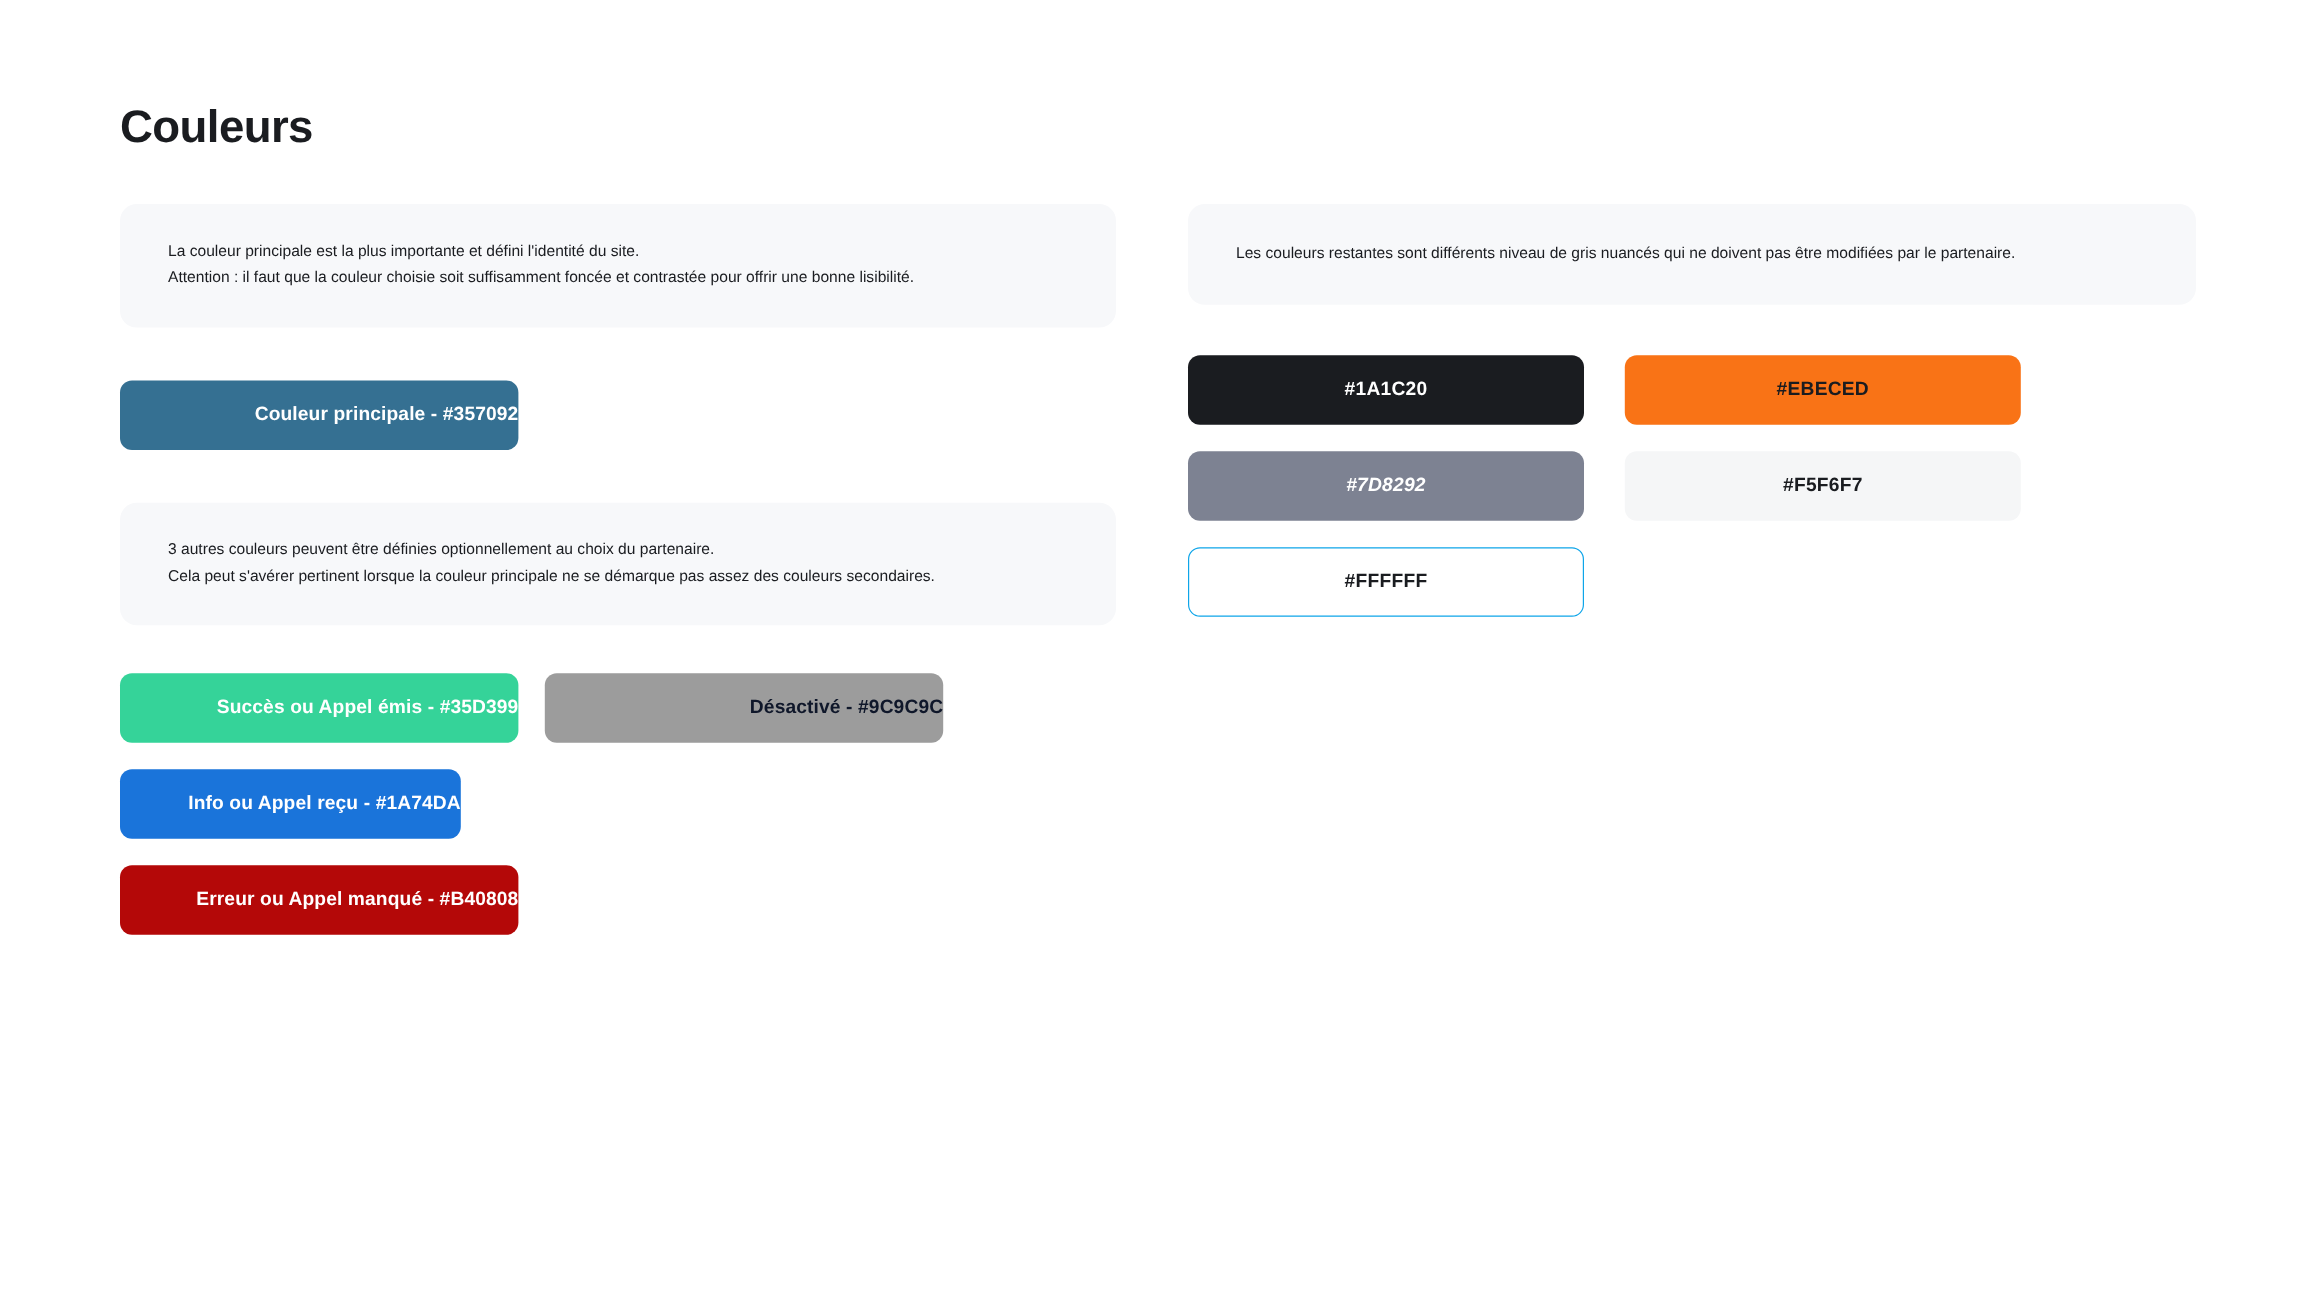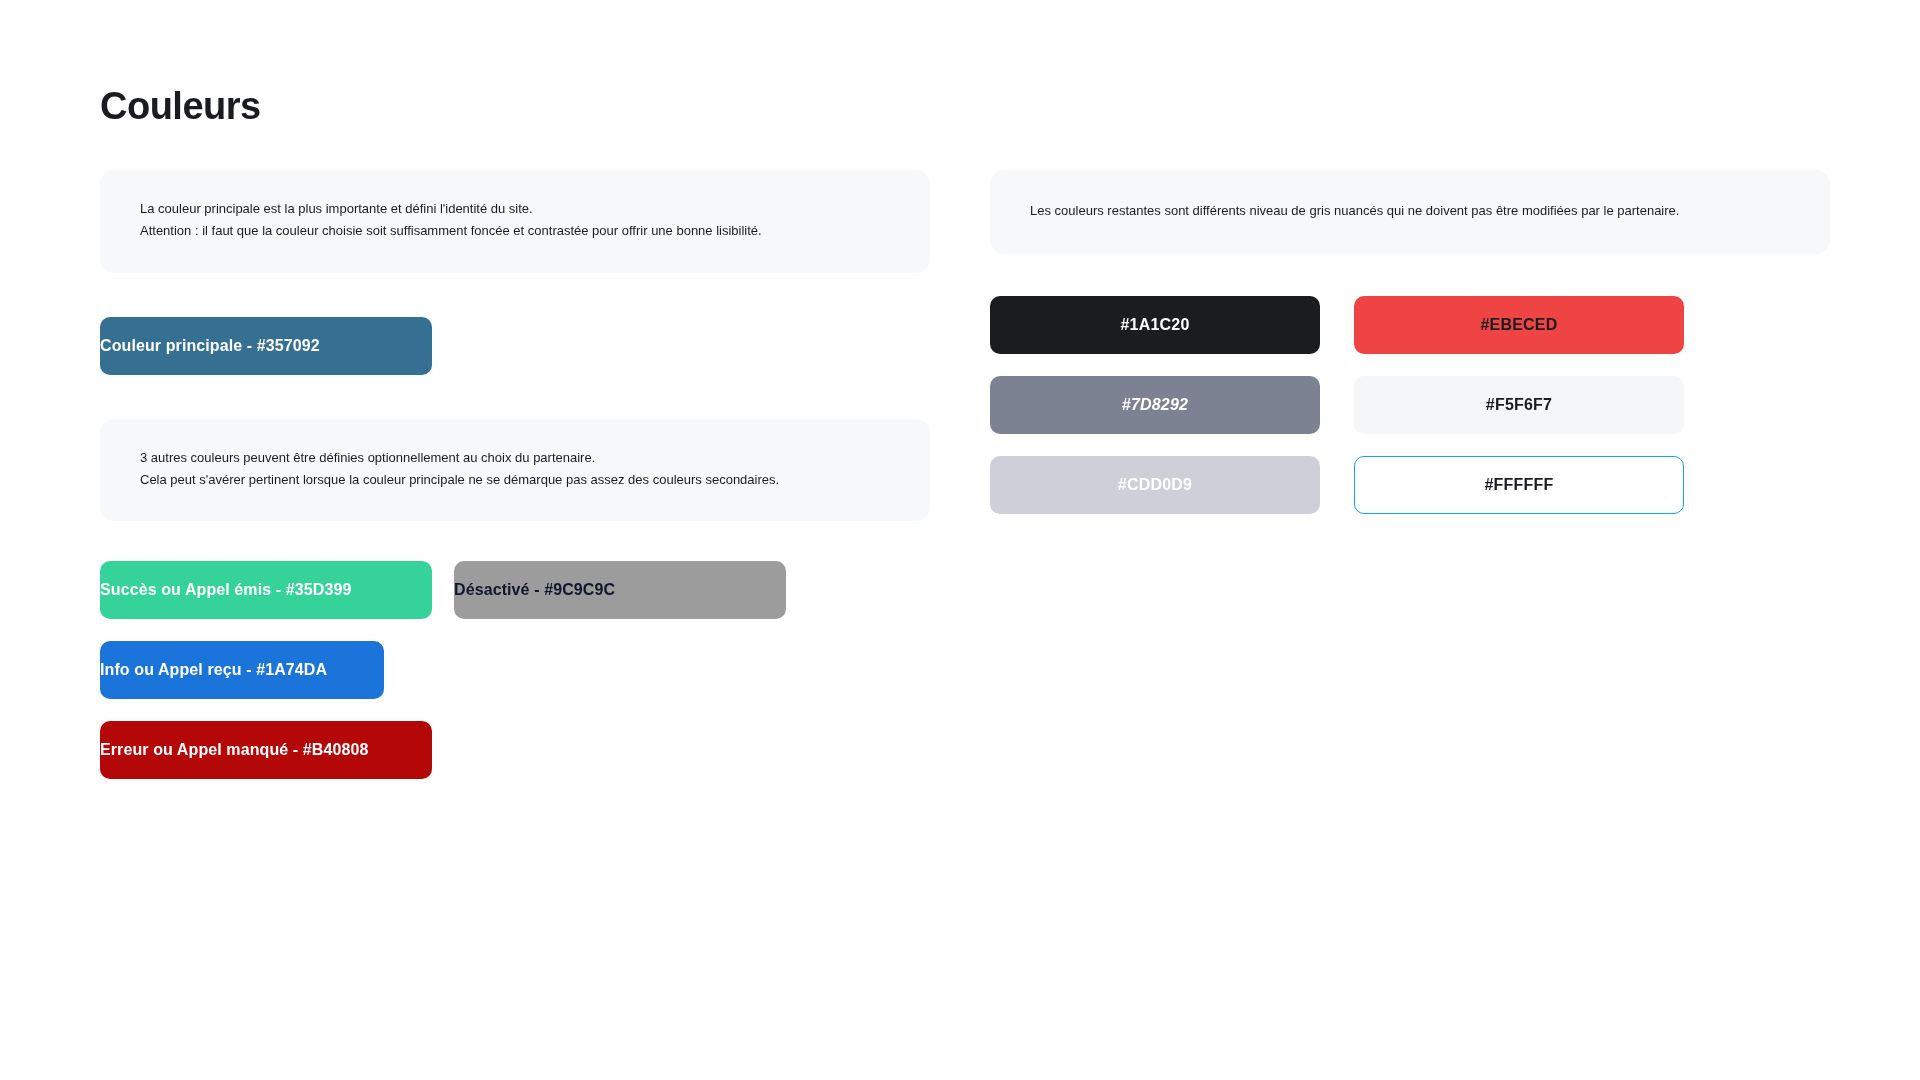"#EBECED" div.swatch { background-color: #ef4444 -> #f97316 }
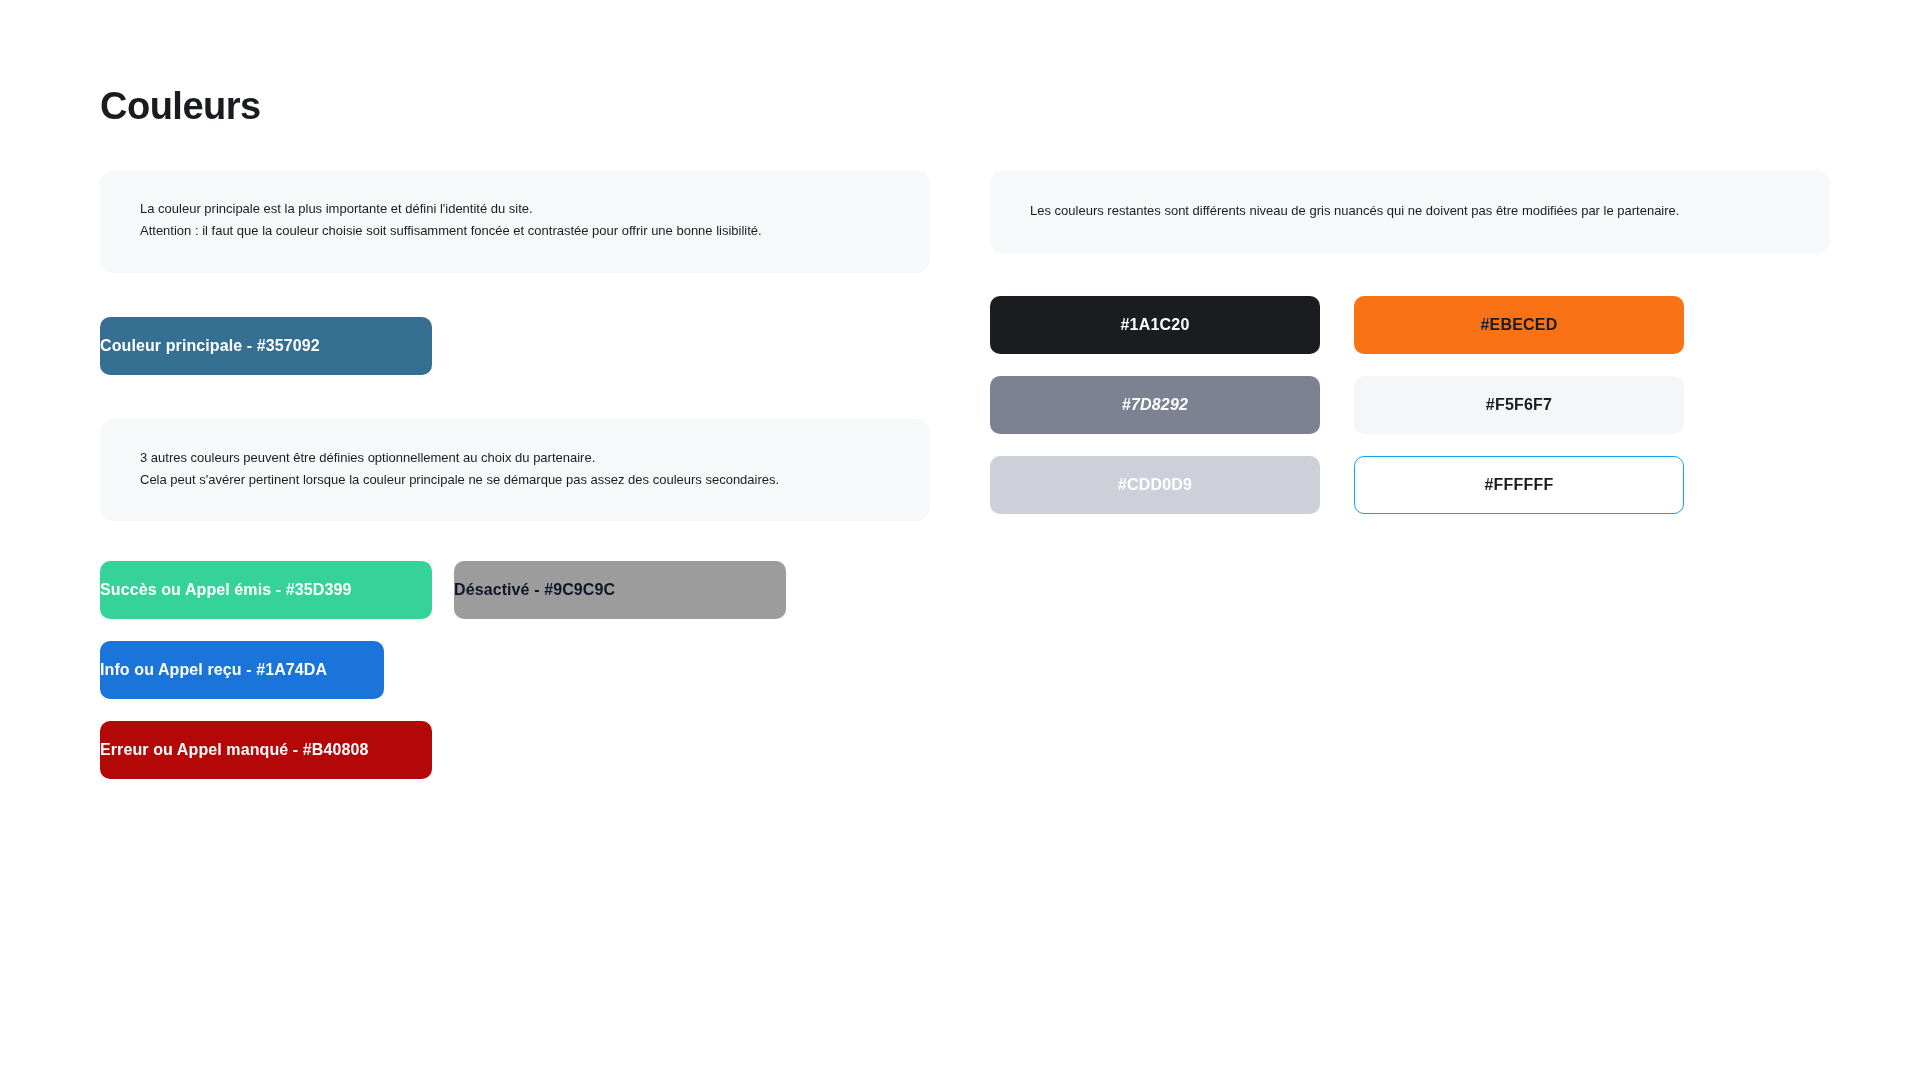"Couleur principale - #357092" .chip { justify-content: flex-start -> flex-end }
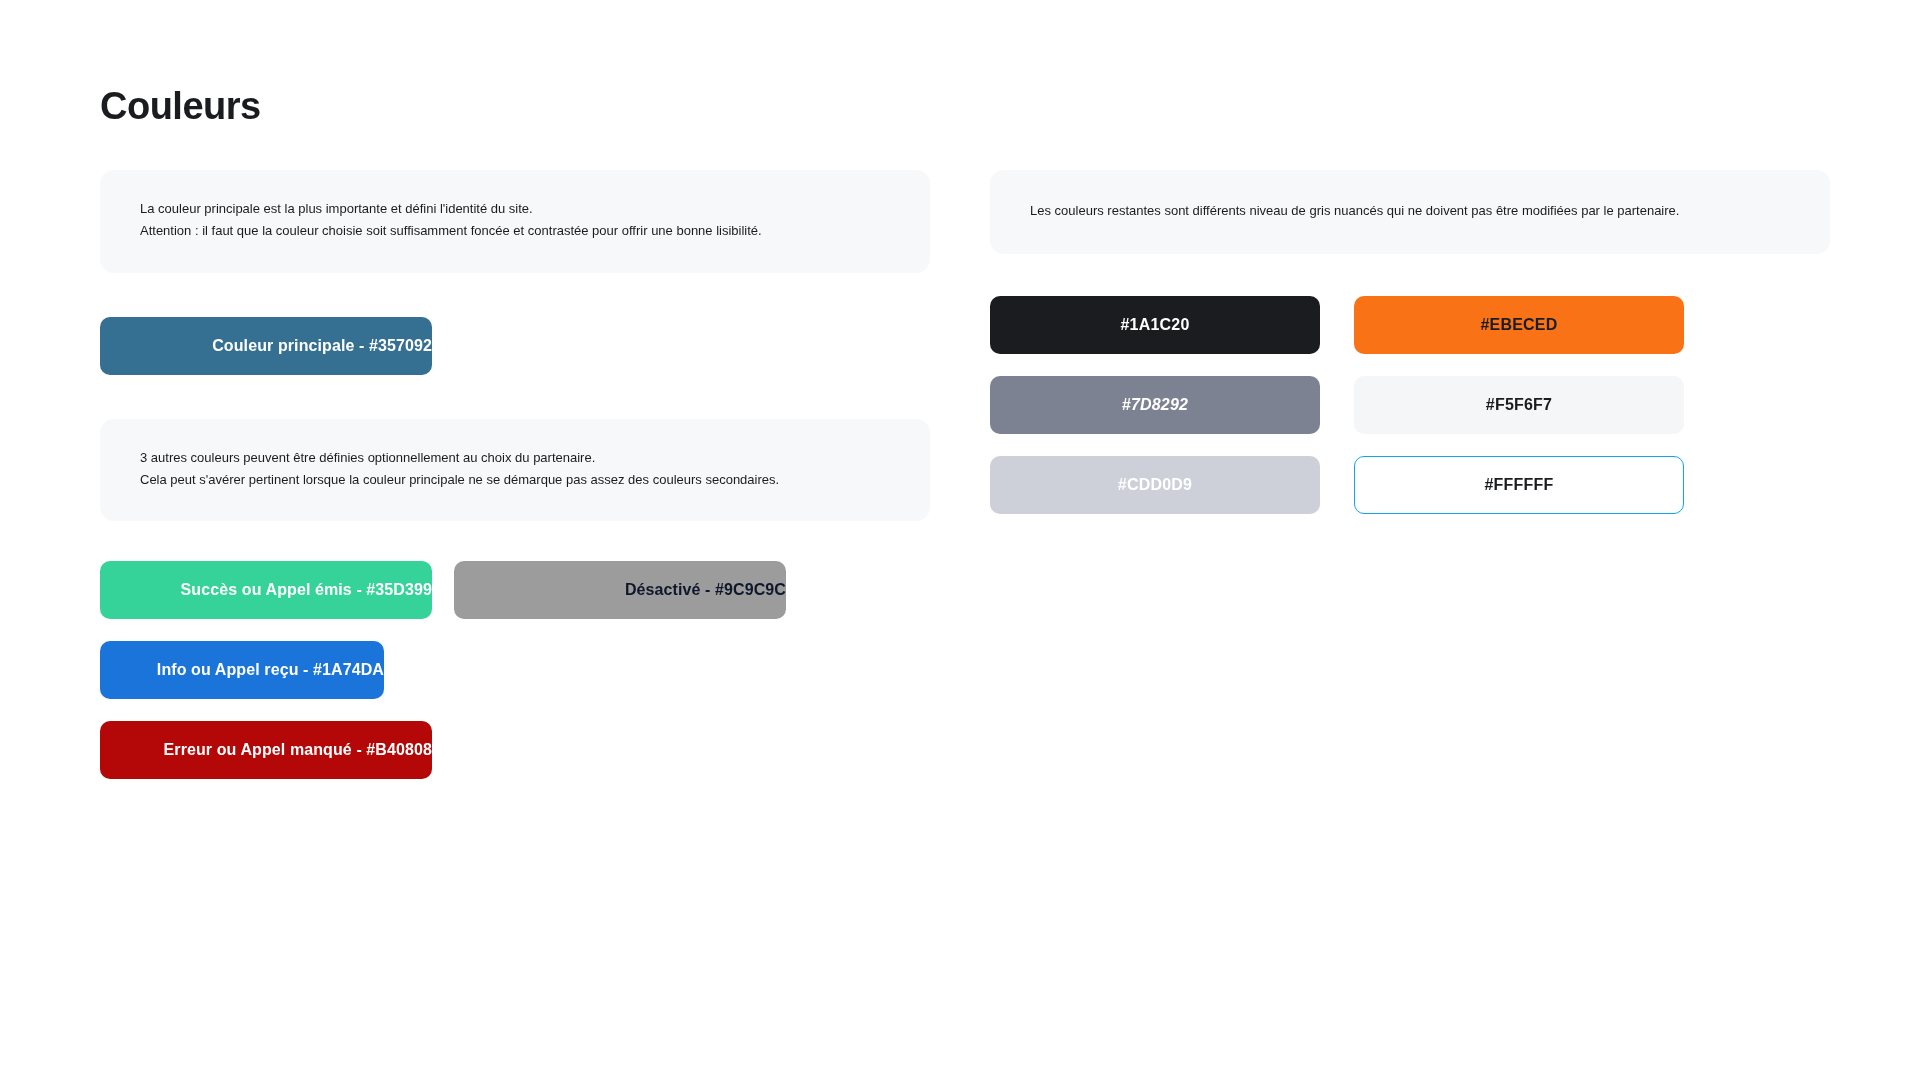"#CDD0D9" div.swatch { html: <div> <span>#CDD0D9</span> </div> -> none }
